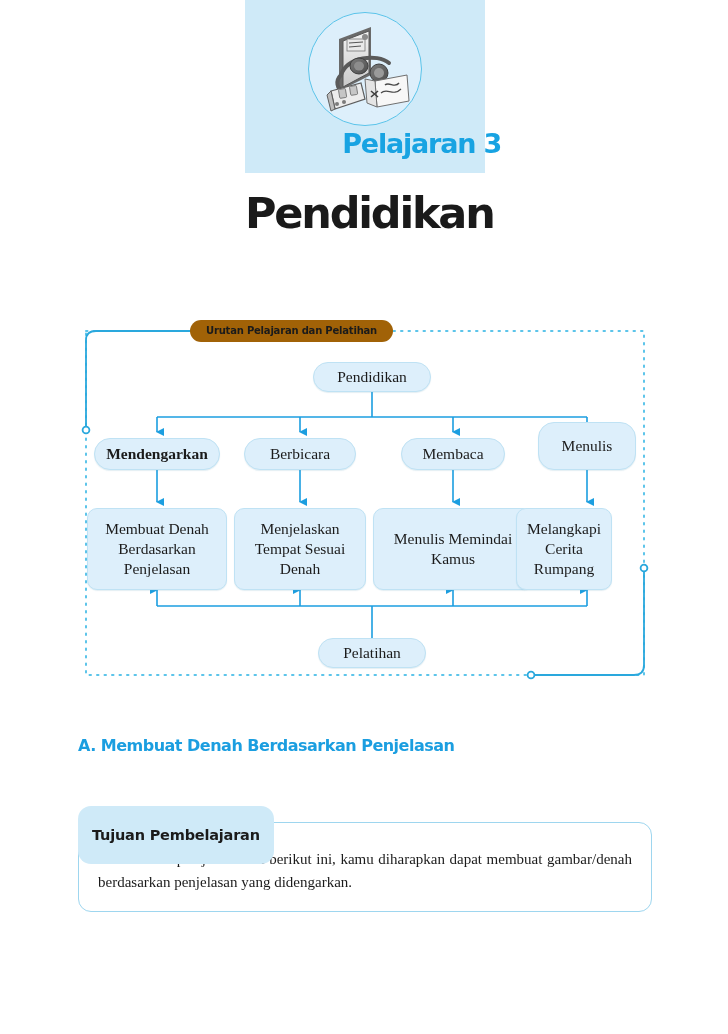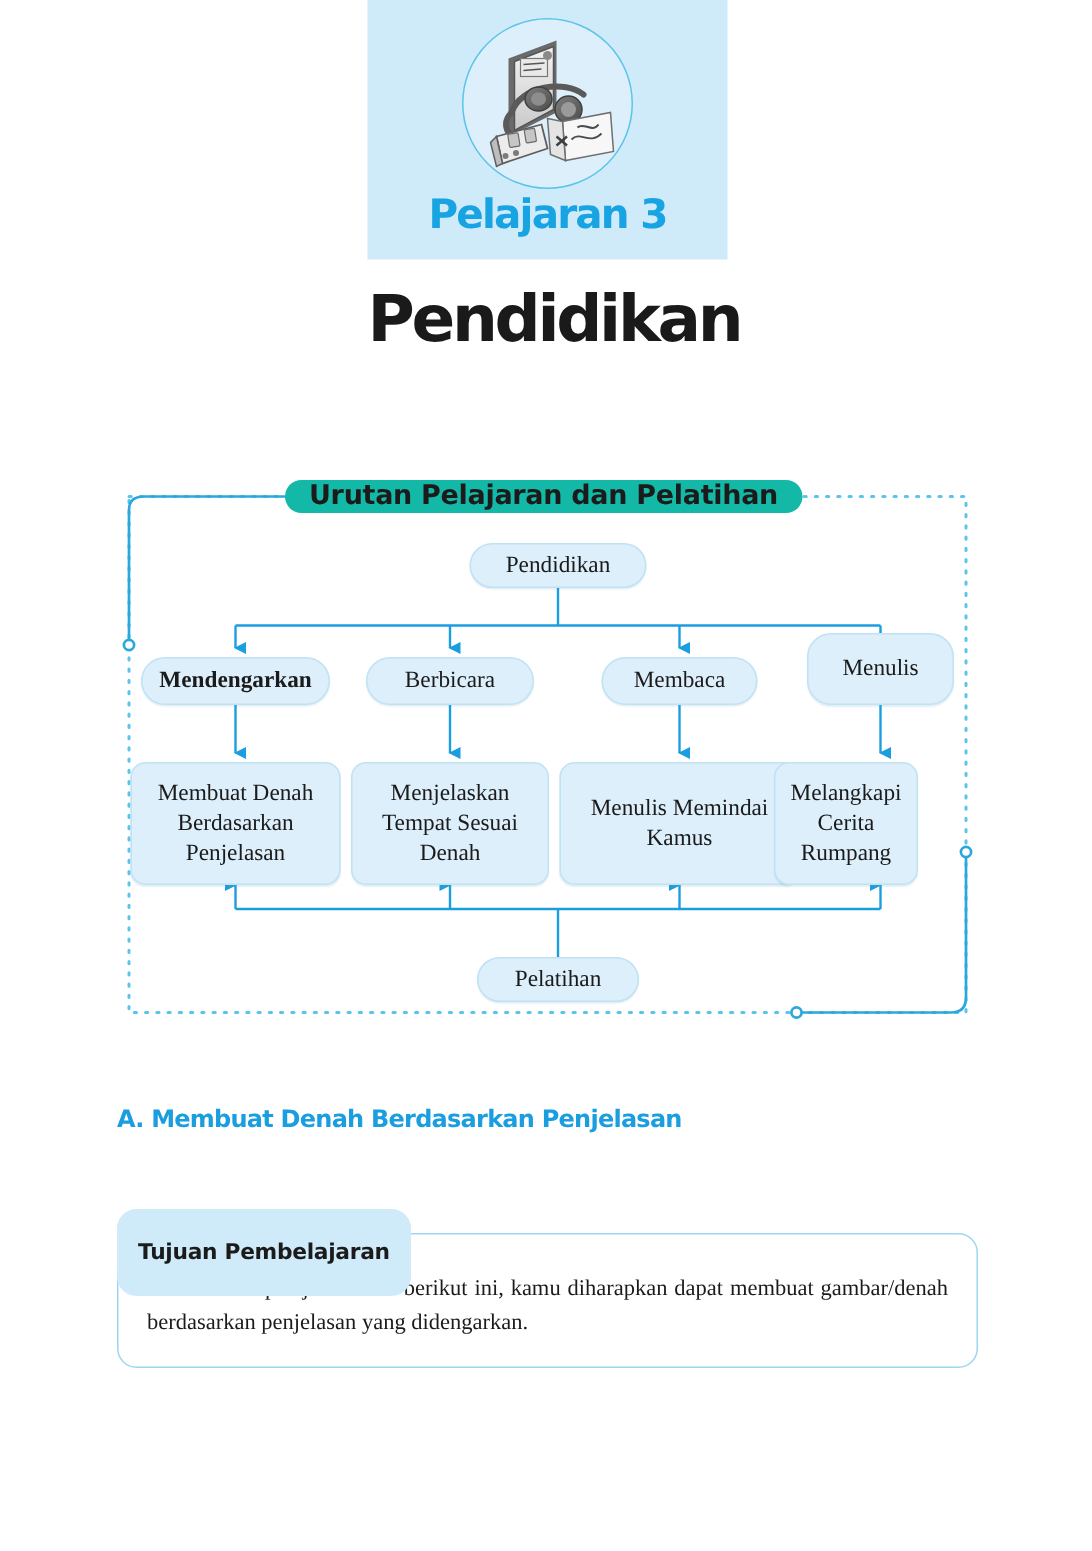"Pelajaran 3" .lesson-label { left: 0 -> 16px; text-align: center -> right }
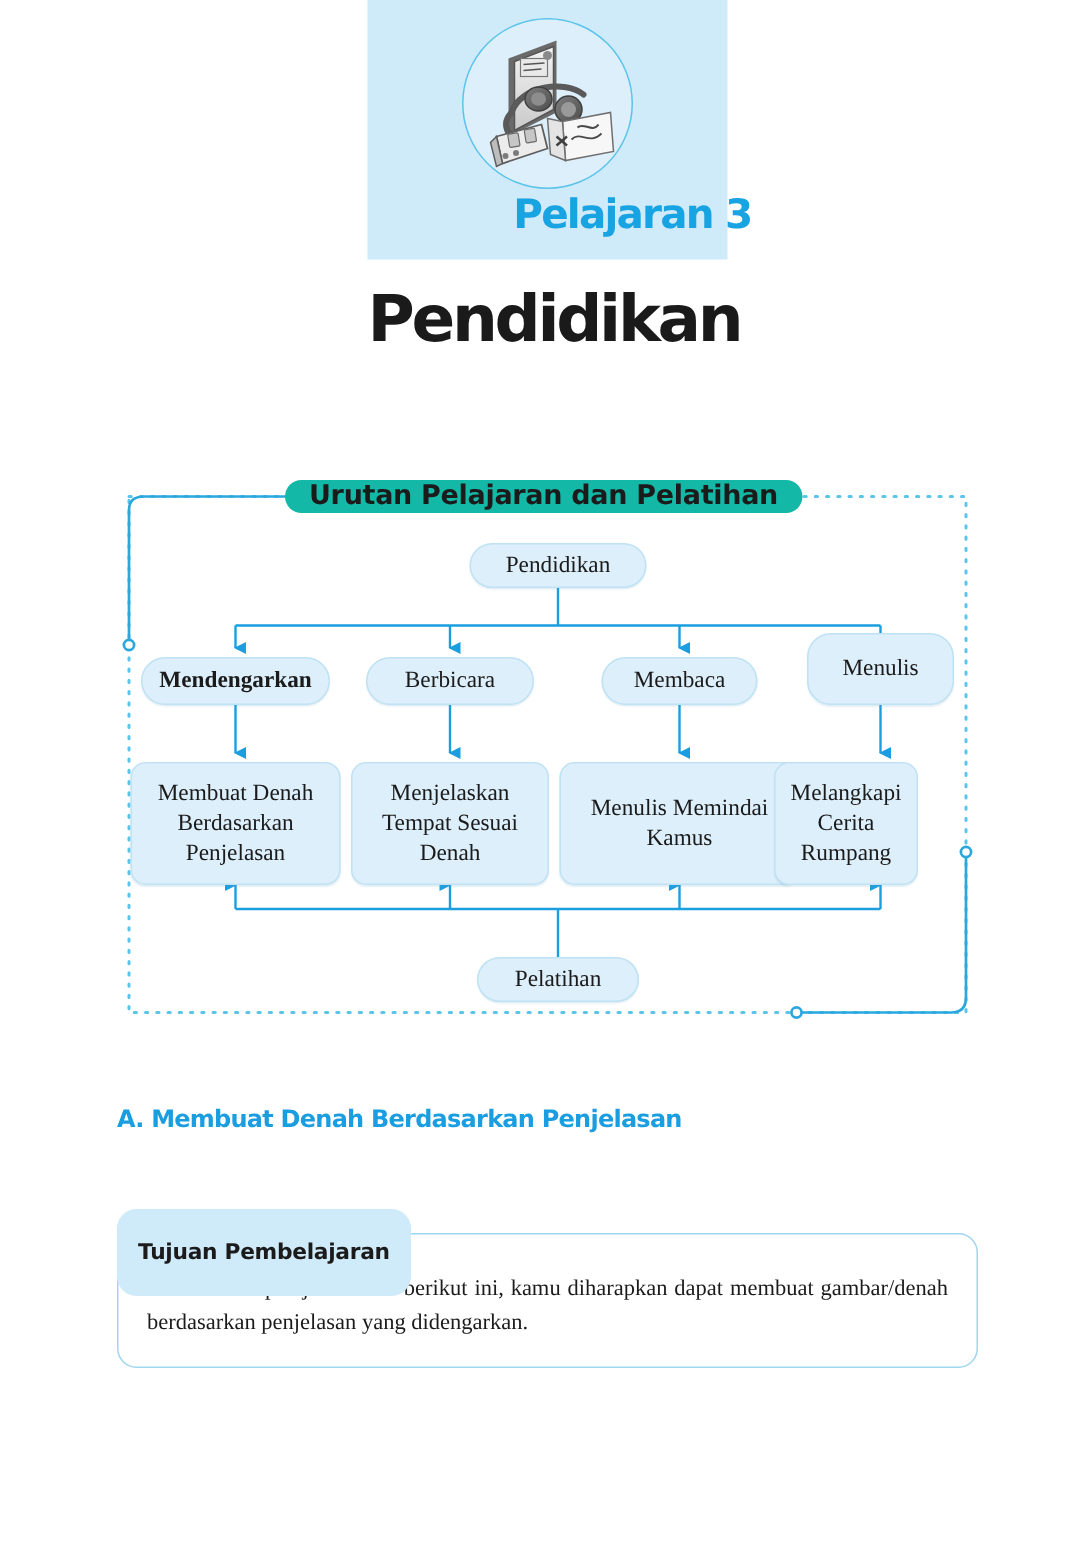"Urutan Pelajaran dan Pelatihan" .diagram-title { background: #14b8a6 -> #a16207; font-size: 18px -> 10px }
